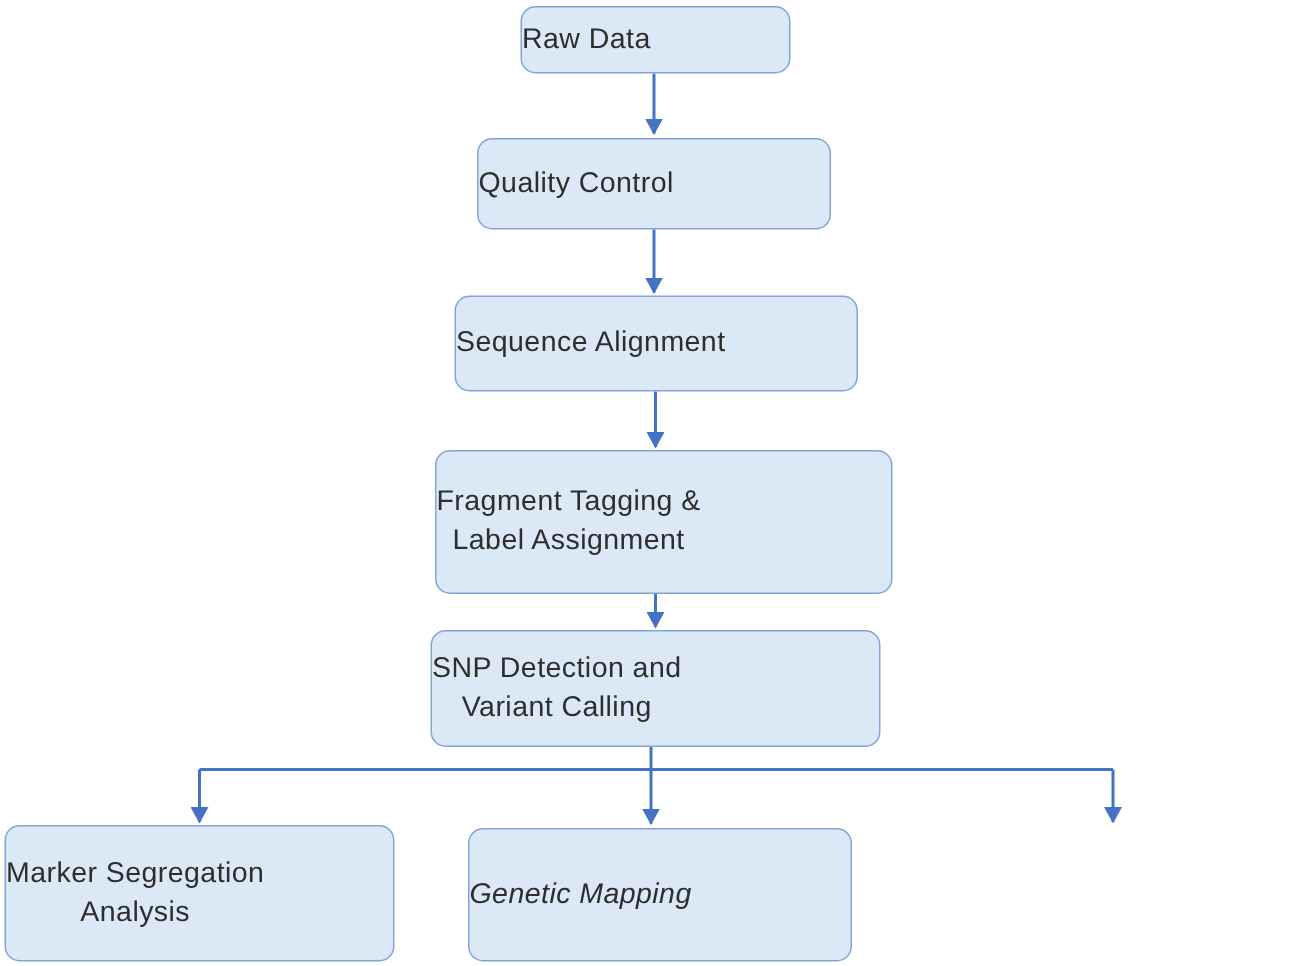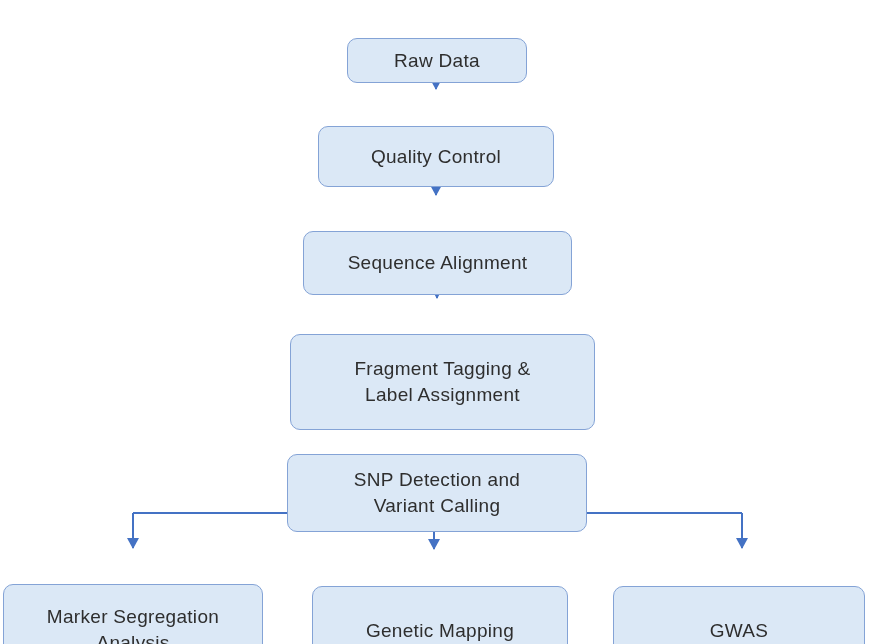"Raw Data" .node { justify-content: center -> flex-start; margin-top: 34px -> none }
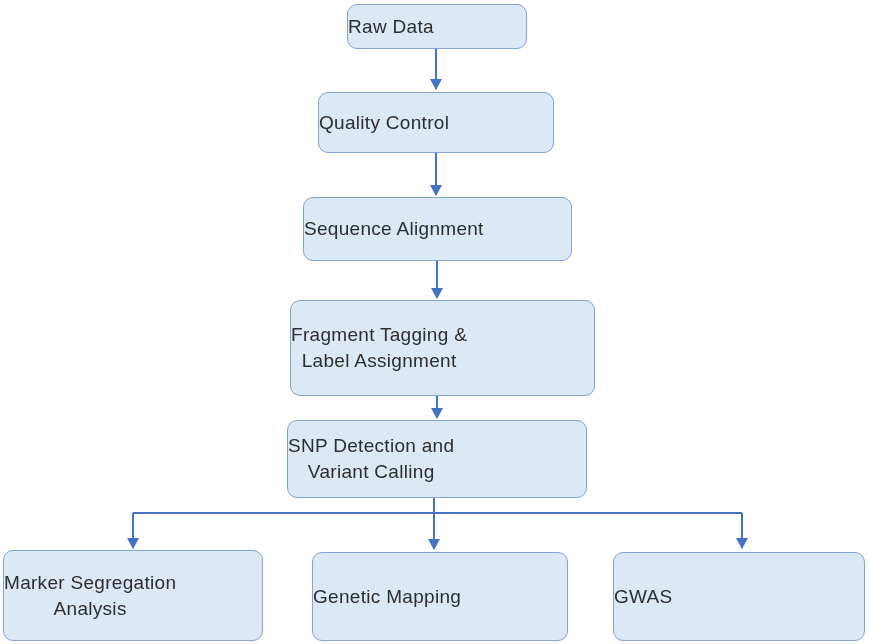"Genetic Mapping" .n-genetic { font-style: none -> italic }
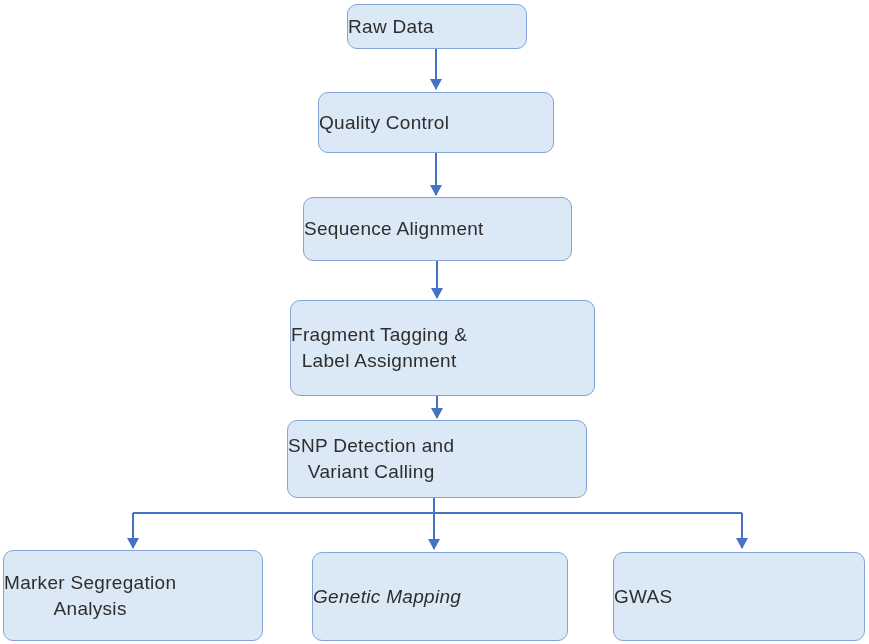"GWAS" div.node { html: <div> <span>GWAS</span> </div> -> none }
